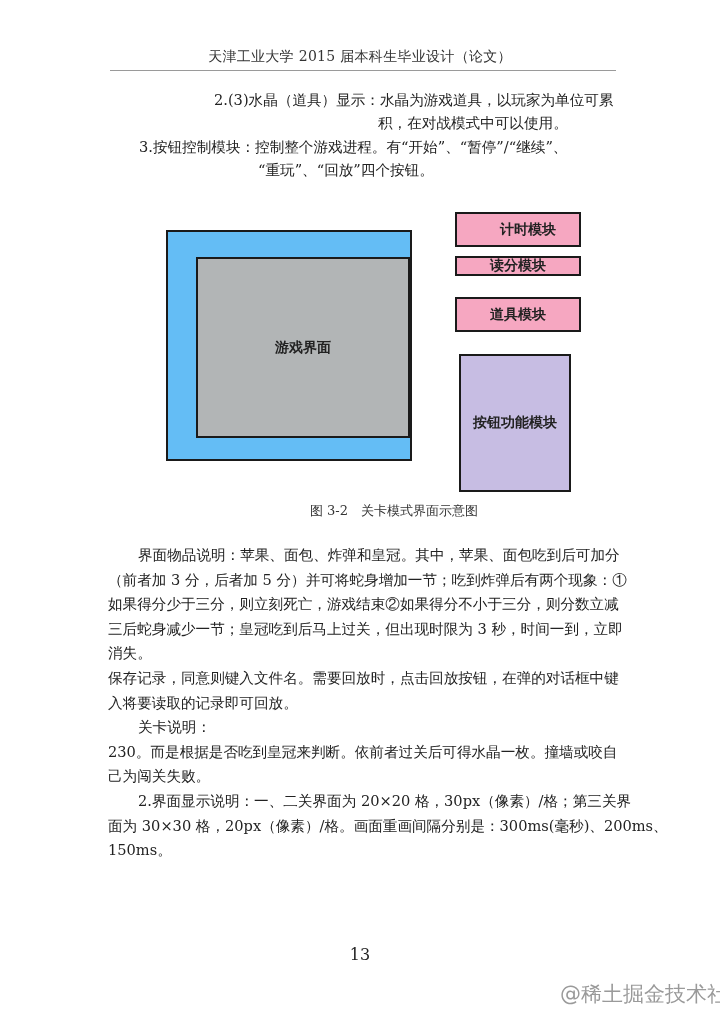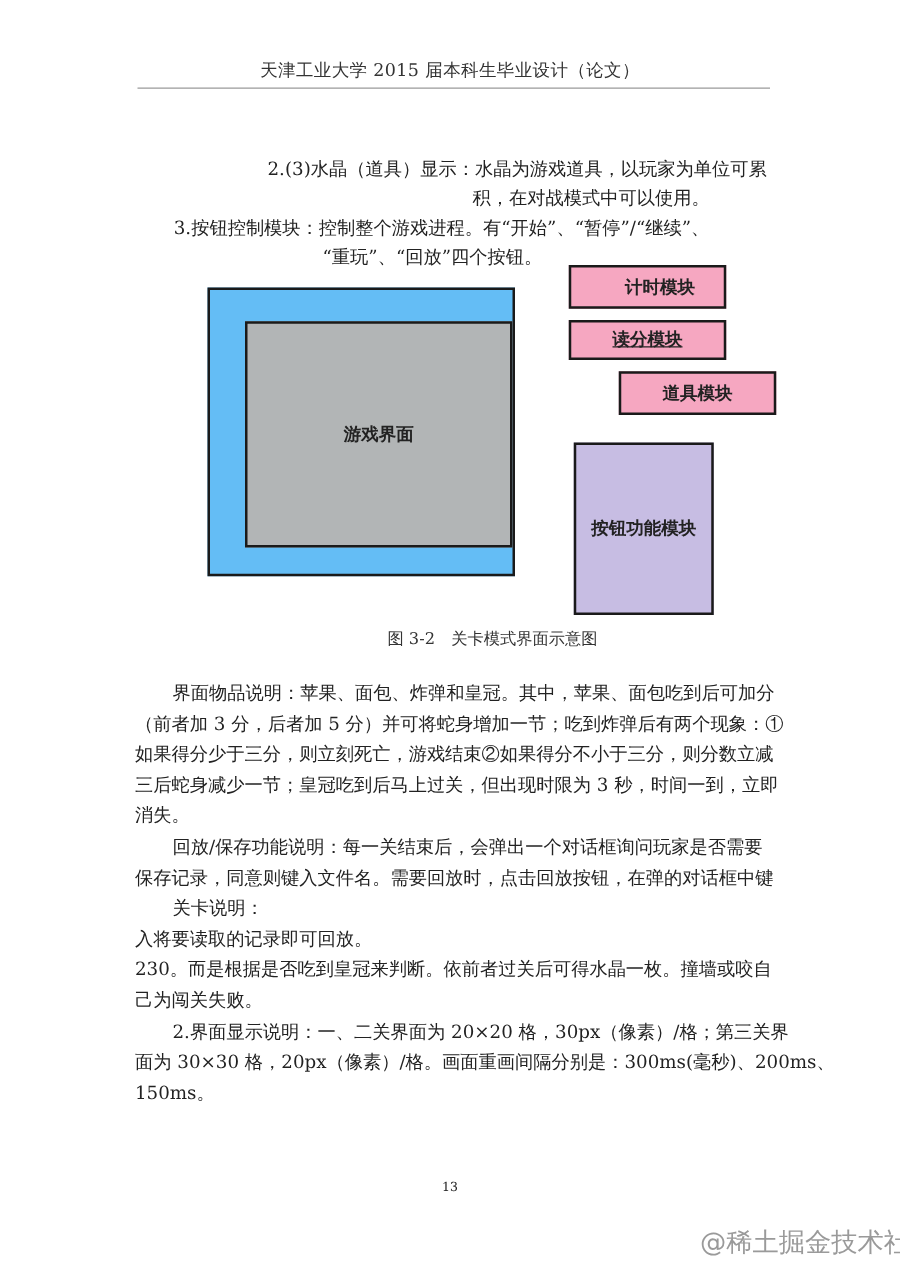"2.(3)水晶（道具）显示：水晶为游戏道具，以玩家为单位可累" .line { margin-top: 36px -> none }
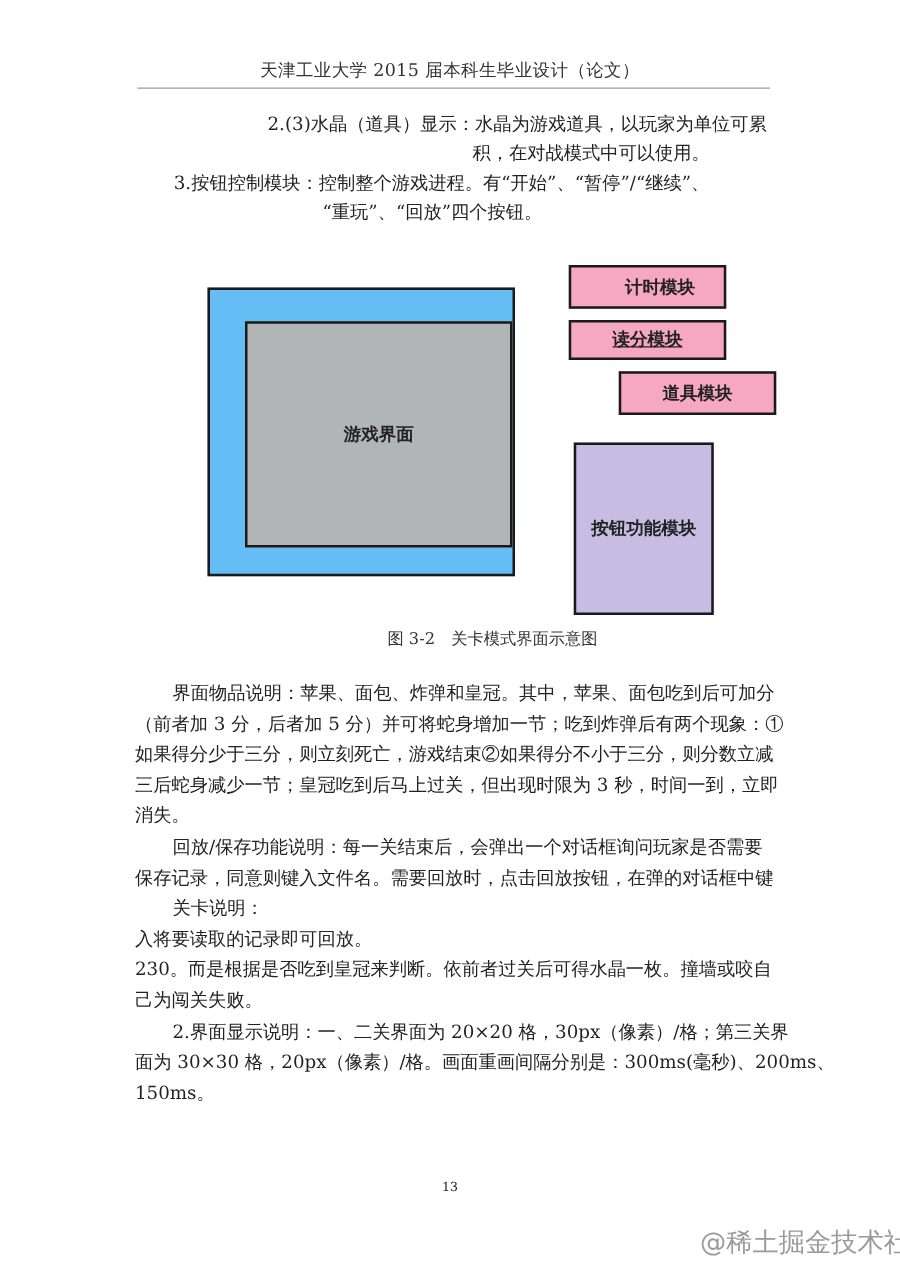"读分模块" div.box { height: 32px -> 20px; text-decoration: underline -> none }
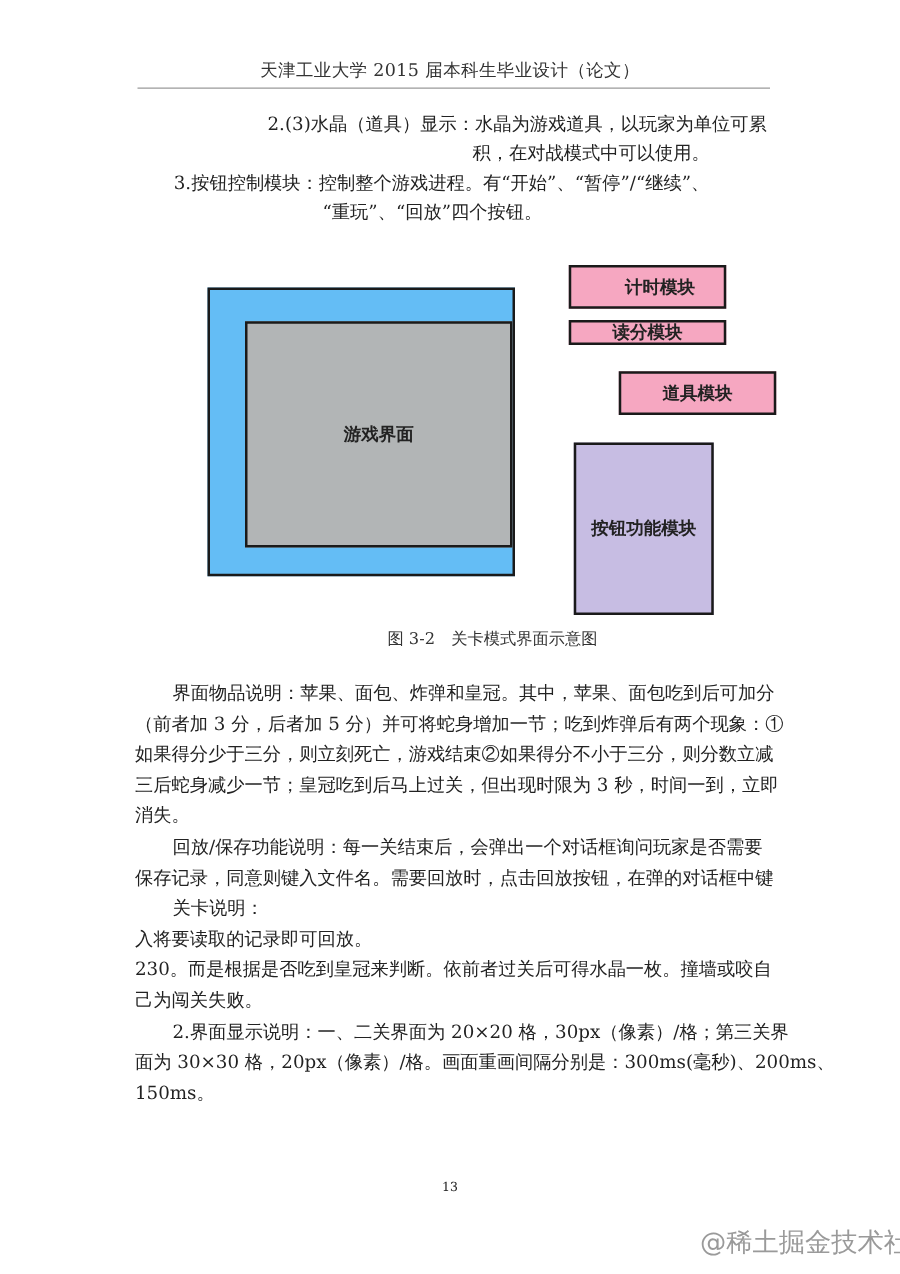"道具模块" div.box { margin-left: 40px -> none }
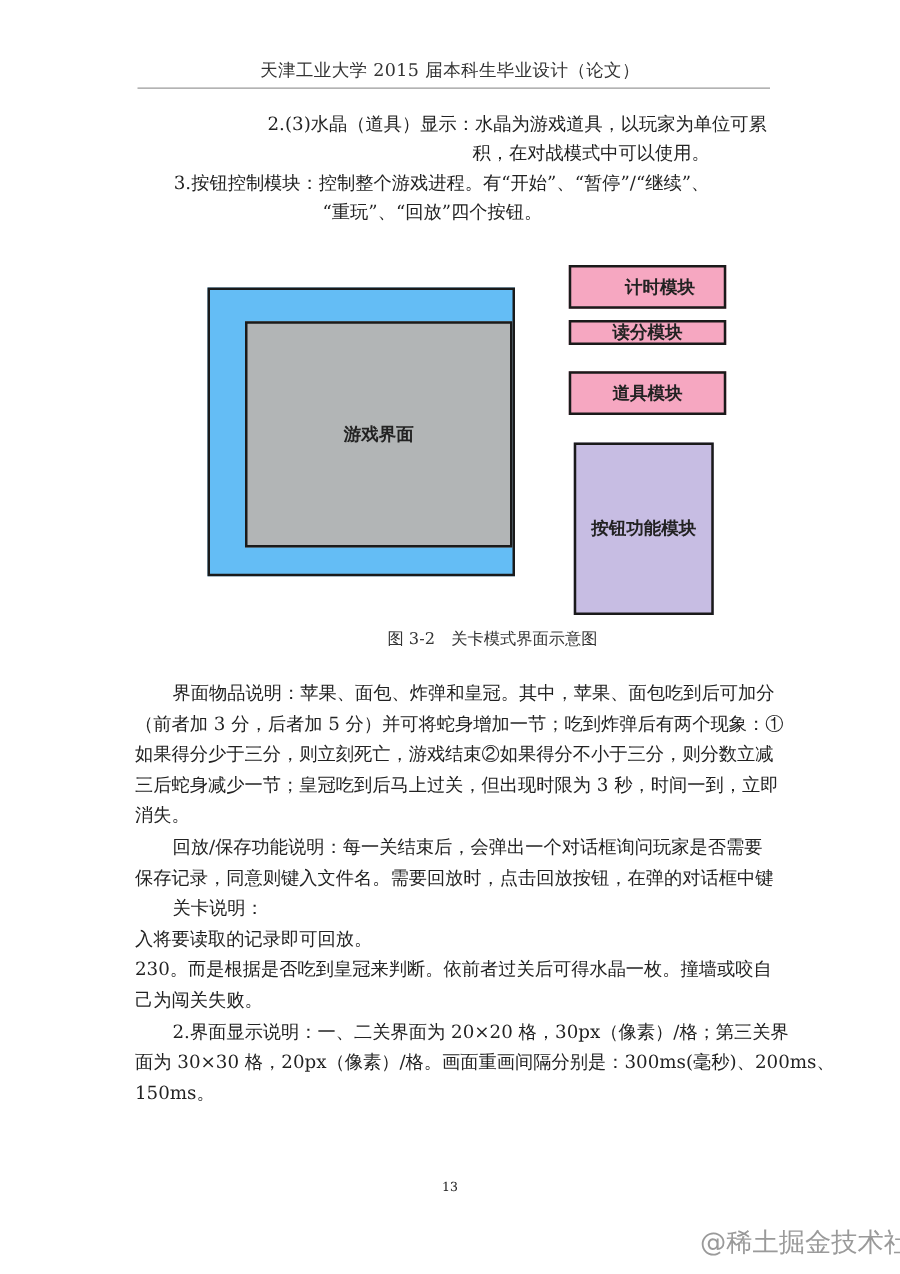"回放/保存功能说明：每一关结束后，会弹出一个对话框询问玩家是否需要" span.row { html: <span>回放/保存功能说明：每一关结束后，会弹出一个对话框询问玩家是否需要</span> -> none }
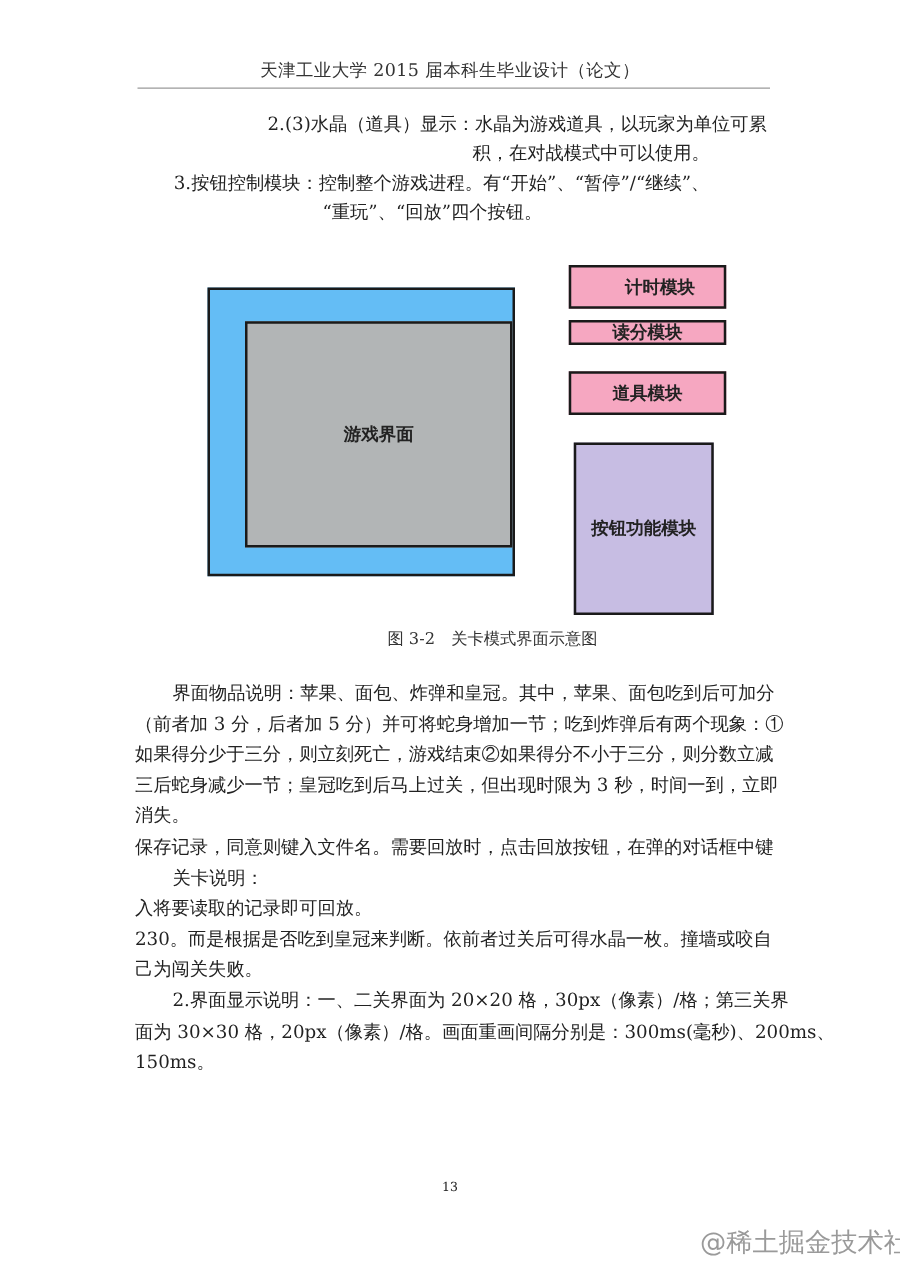"关卡说明：" span.row { order: before "入将要读取的记录即可回放。" -> after "入将要读取的记录即可回放。" }
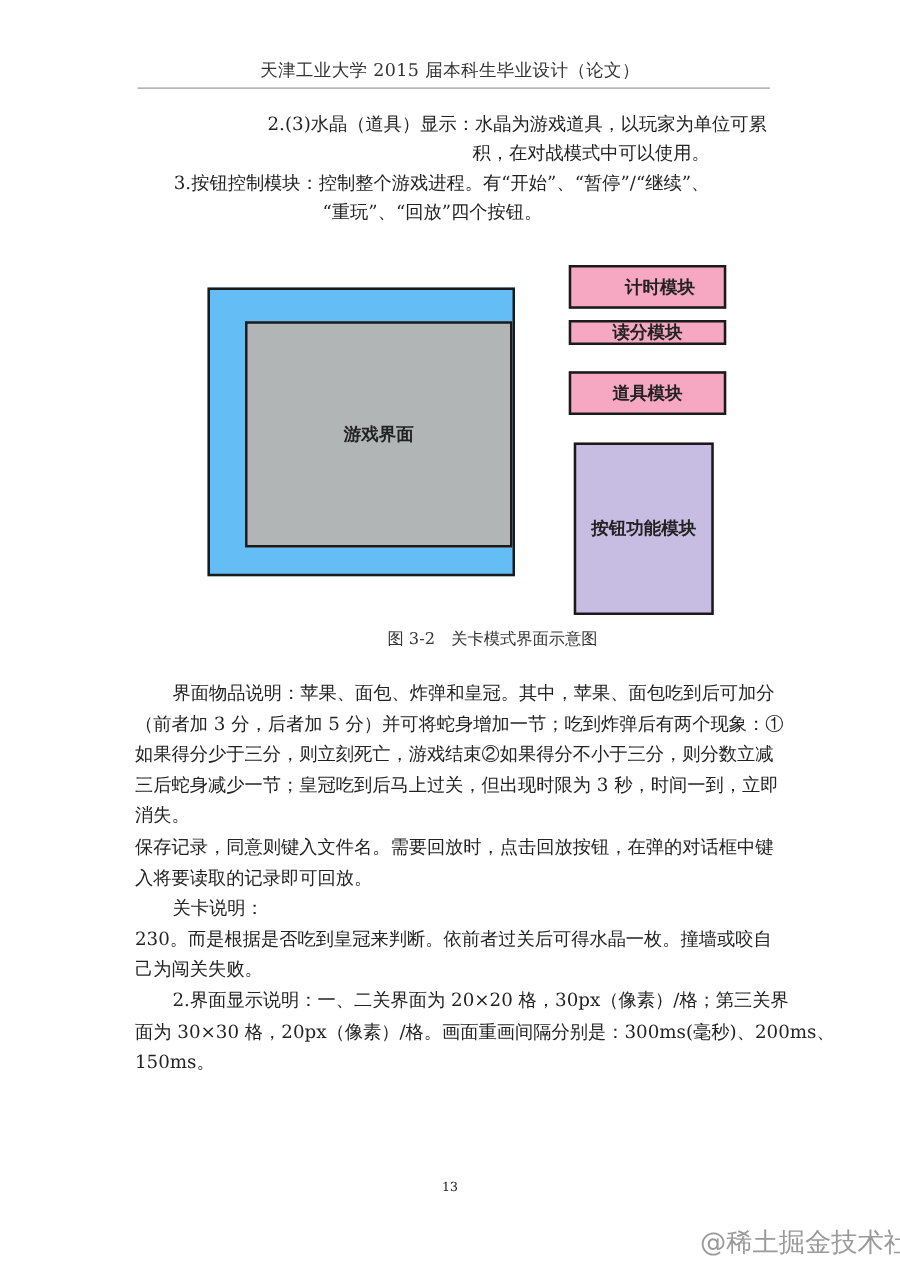"13" .page-number { font-size: 10px -> 16px }
